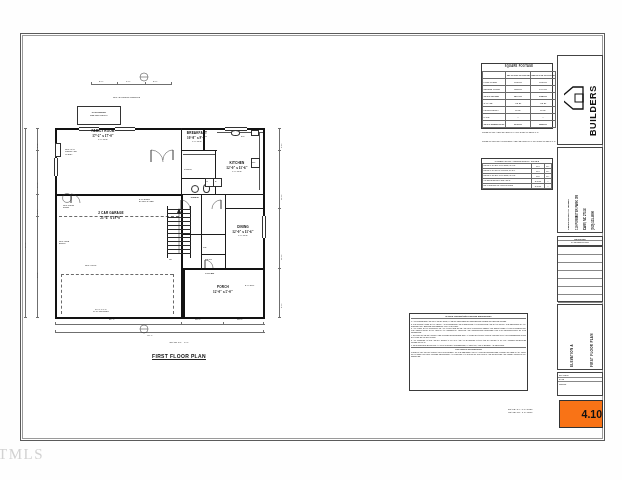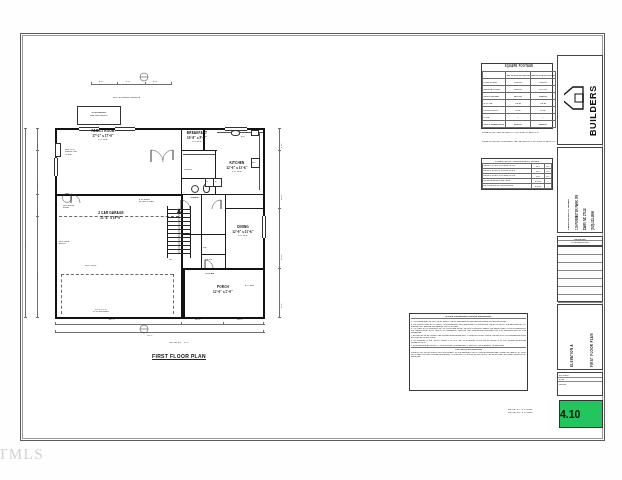"4.10" #sheetno { background: #22c55e -> #f97316; justify-content: flex-start -> flex-end }
